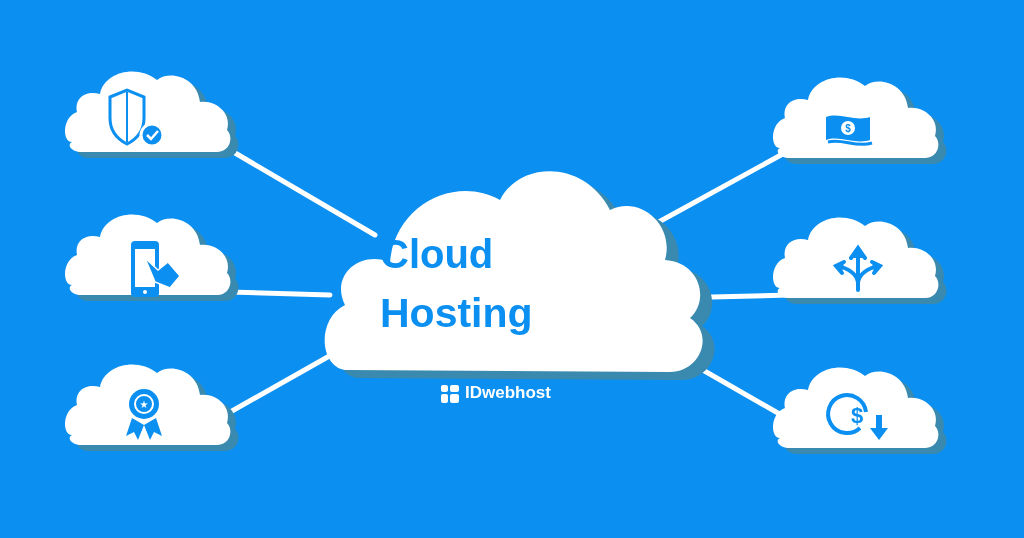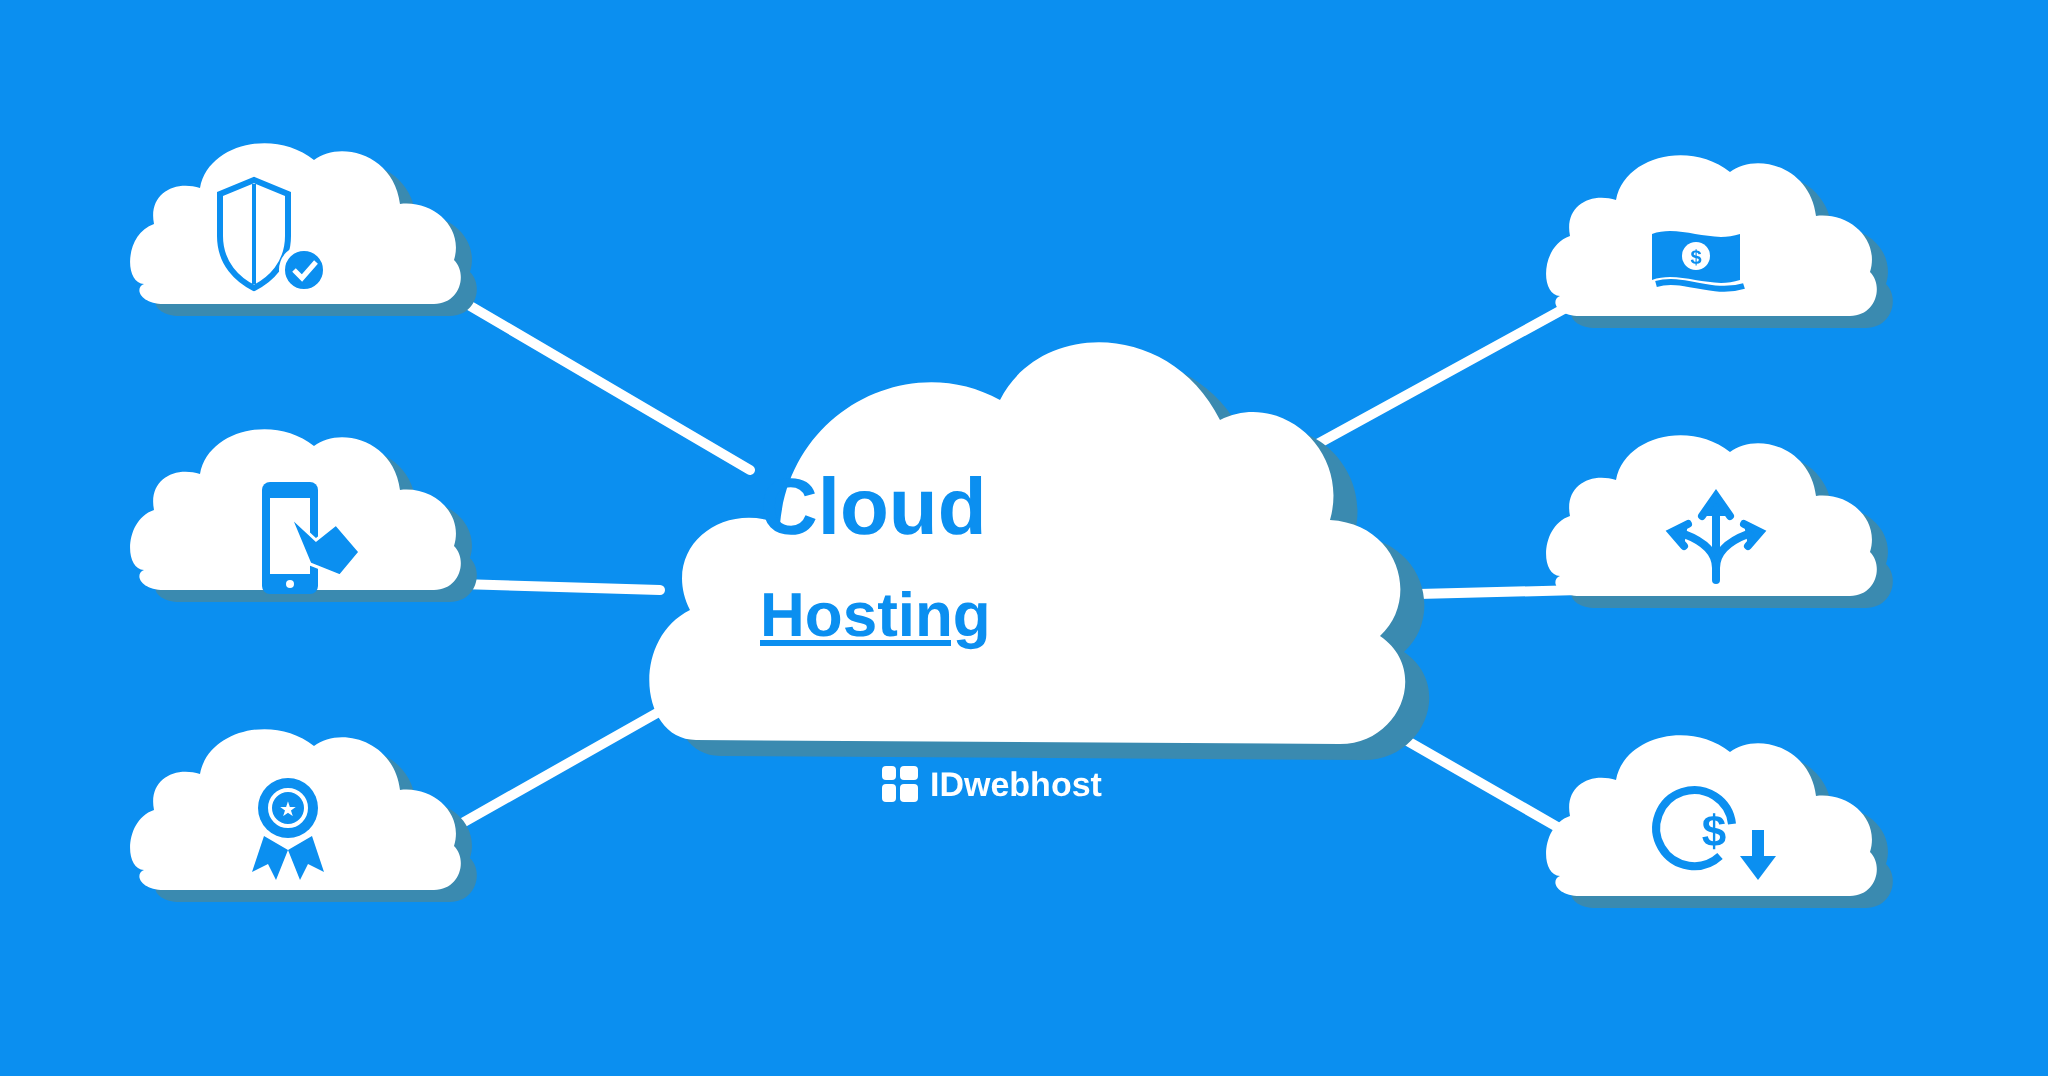"Hosting" .t2 { font-size: 31px -> 41px; text-decoration: underline -> none }
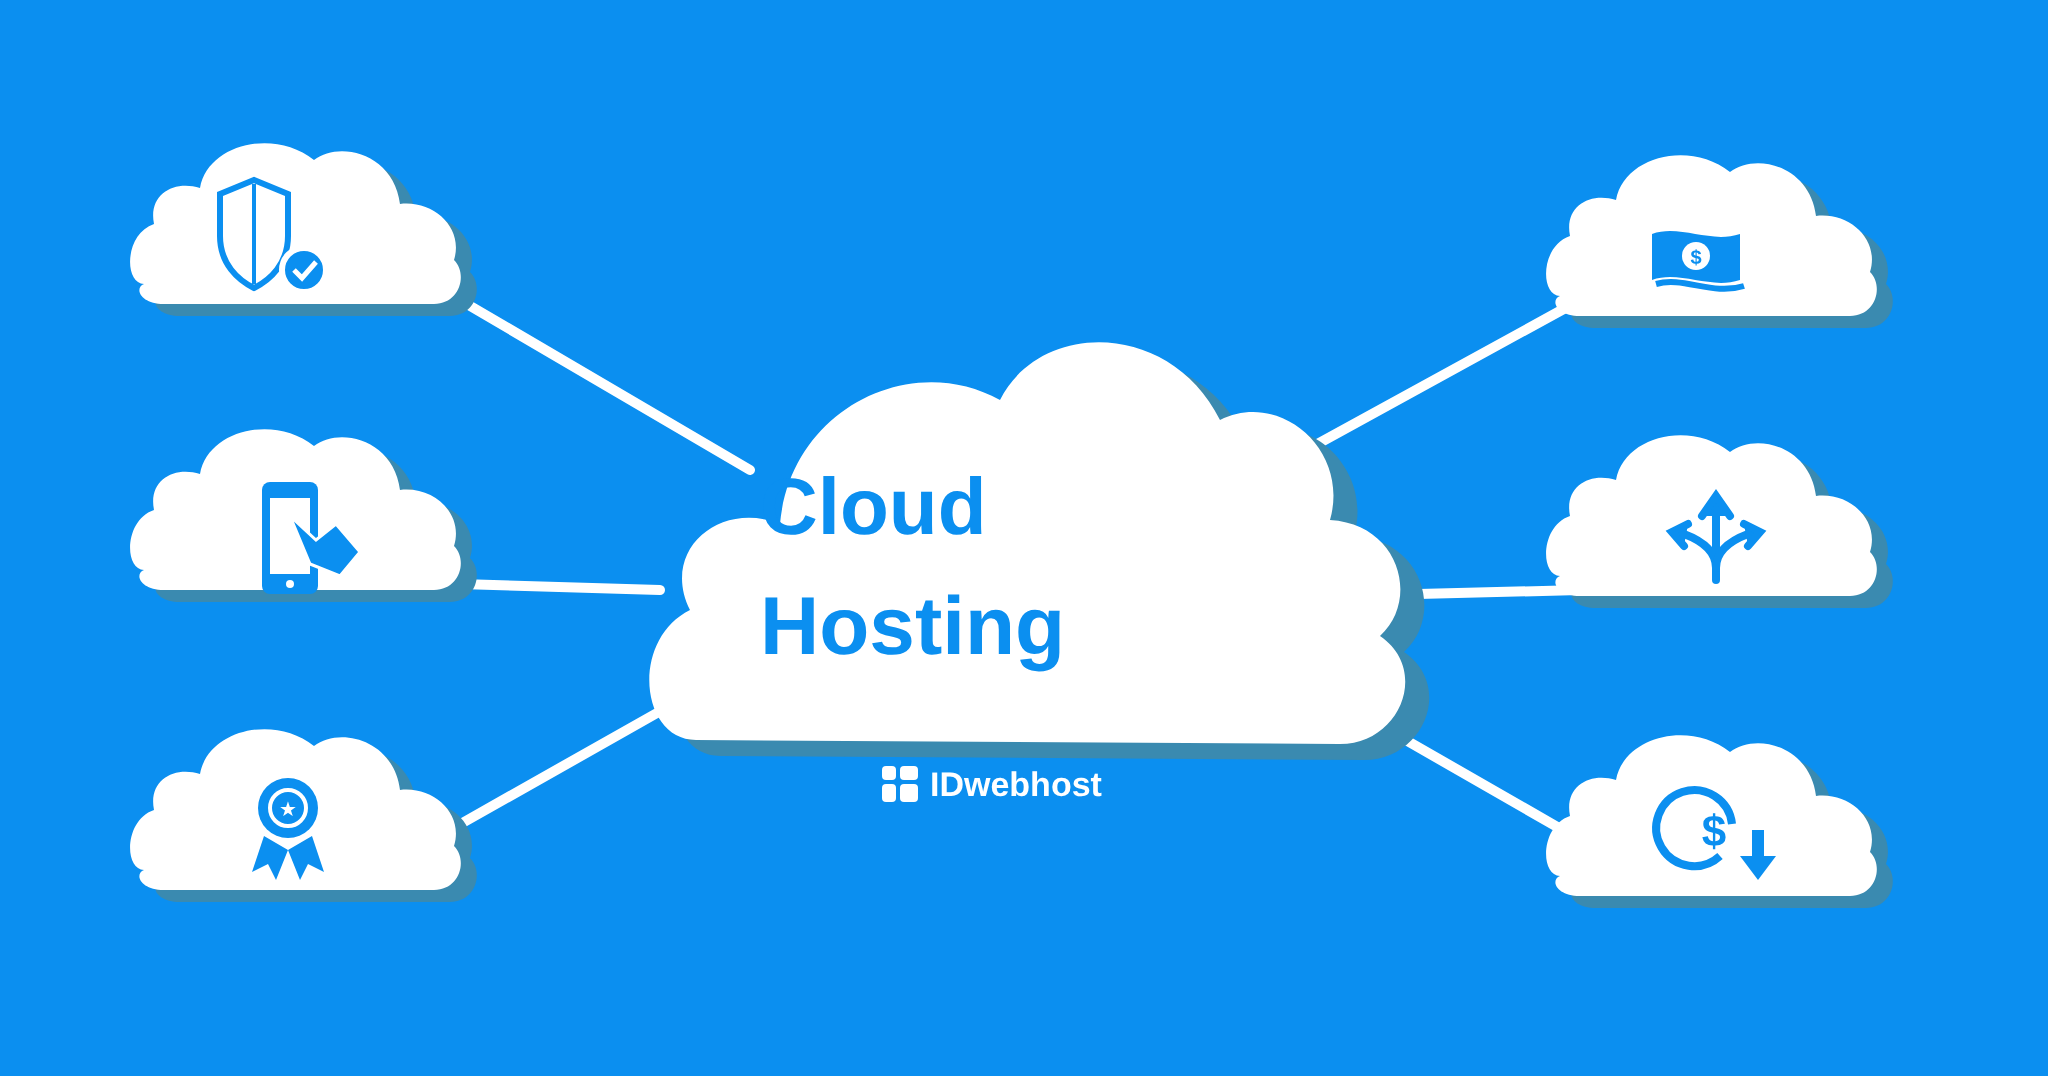"IDwebhost" .brand { align-items: flex-start -> flex-end }
